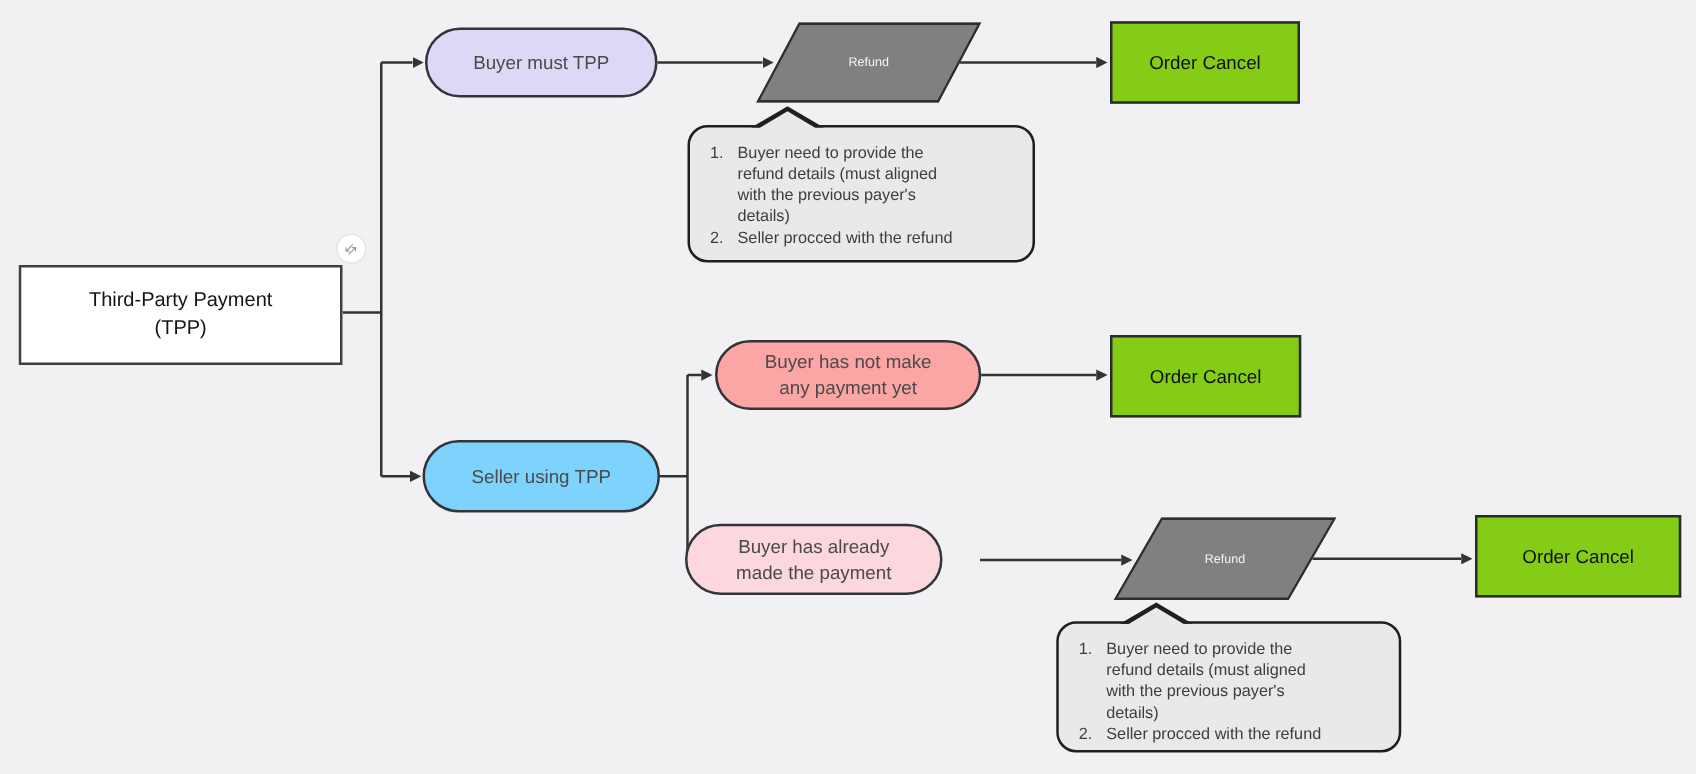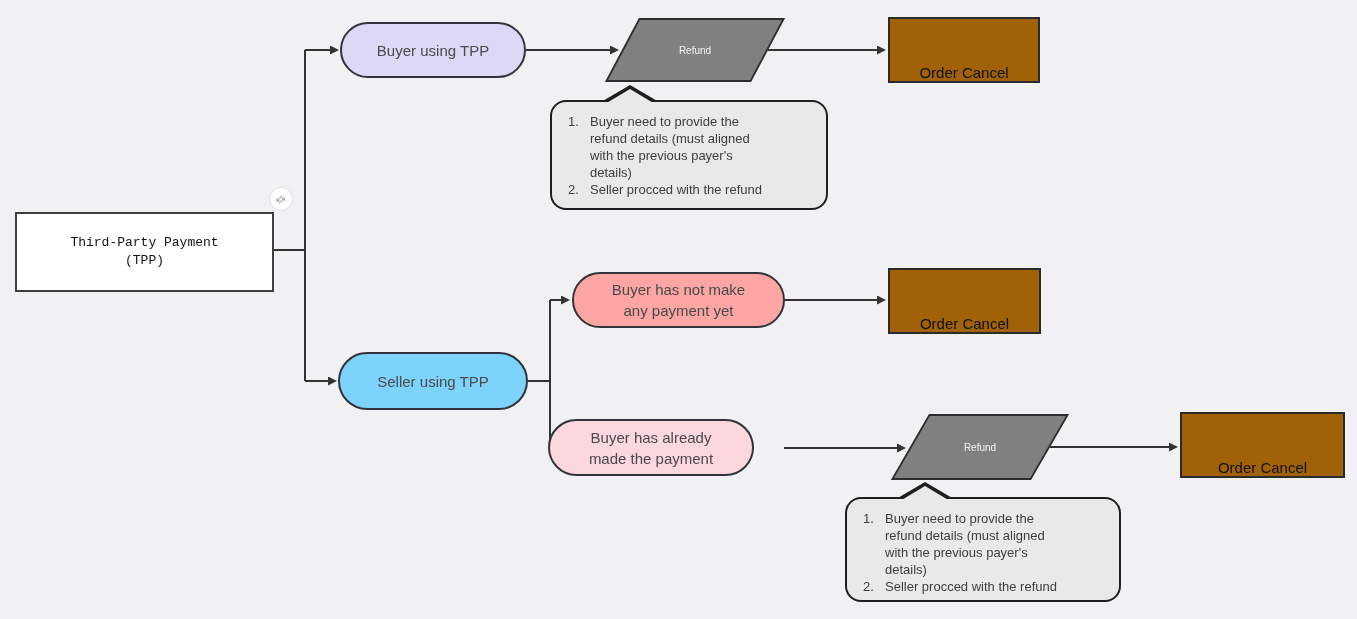"Buyer using TPP" span { text: using -> must }
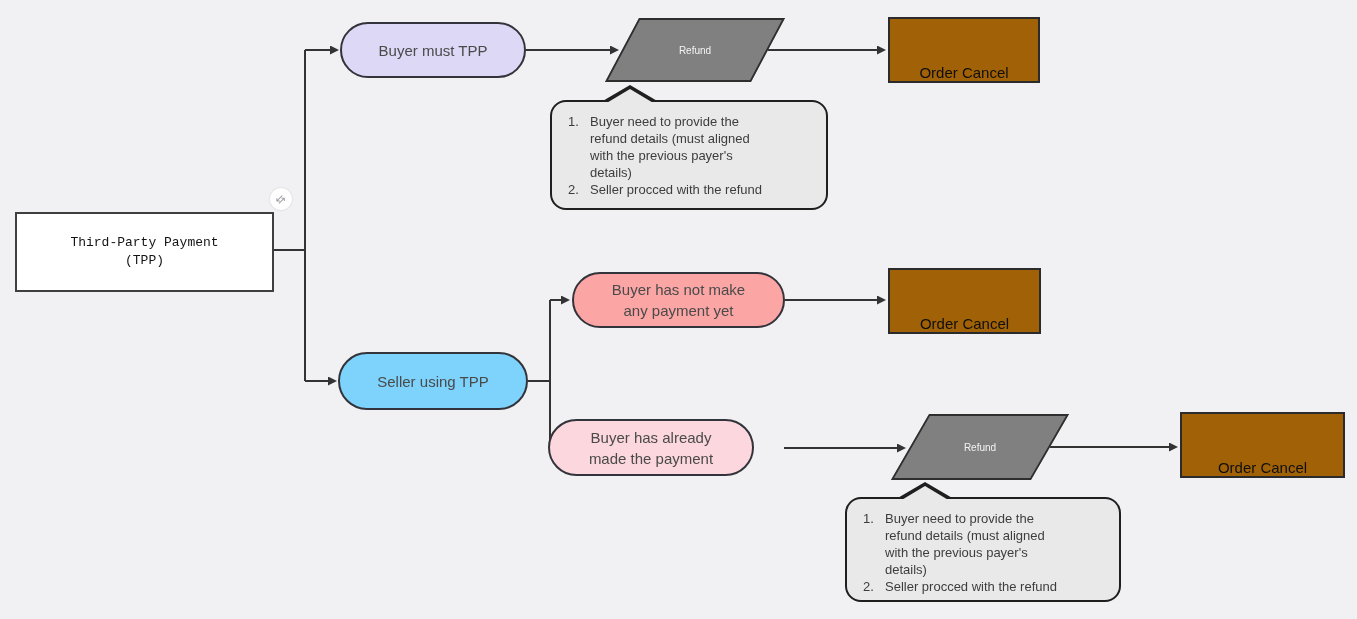"Order Cancel" .cancel-box { align-items: flex-end -> none; background: #a16207 -> #84cc16 }
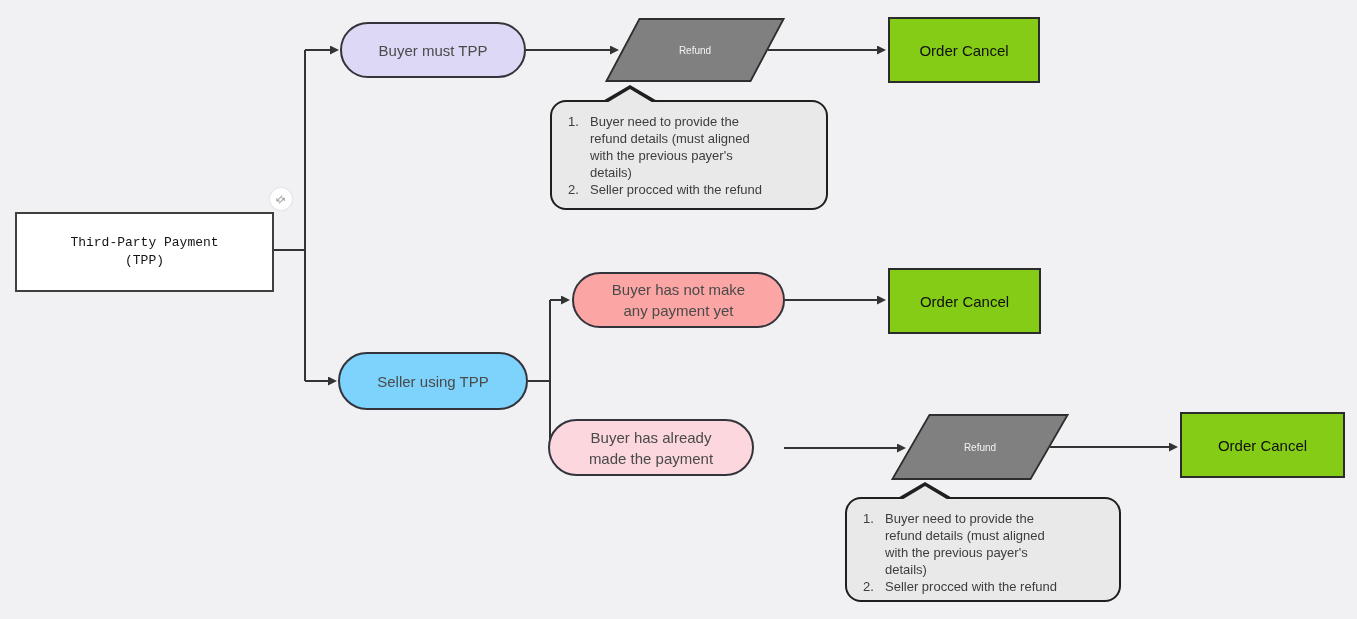"Third-Party Payment" .root-box { font-family: Liberation Mono, monospace -> none; font-size: 13px -> 16px }
